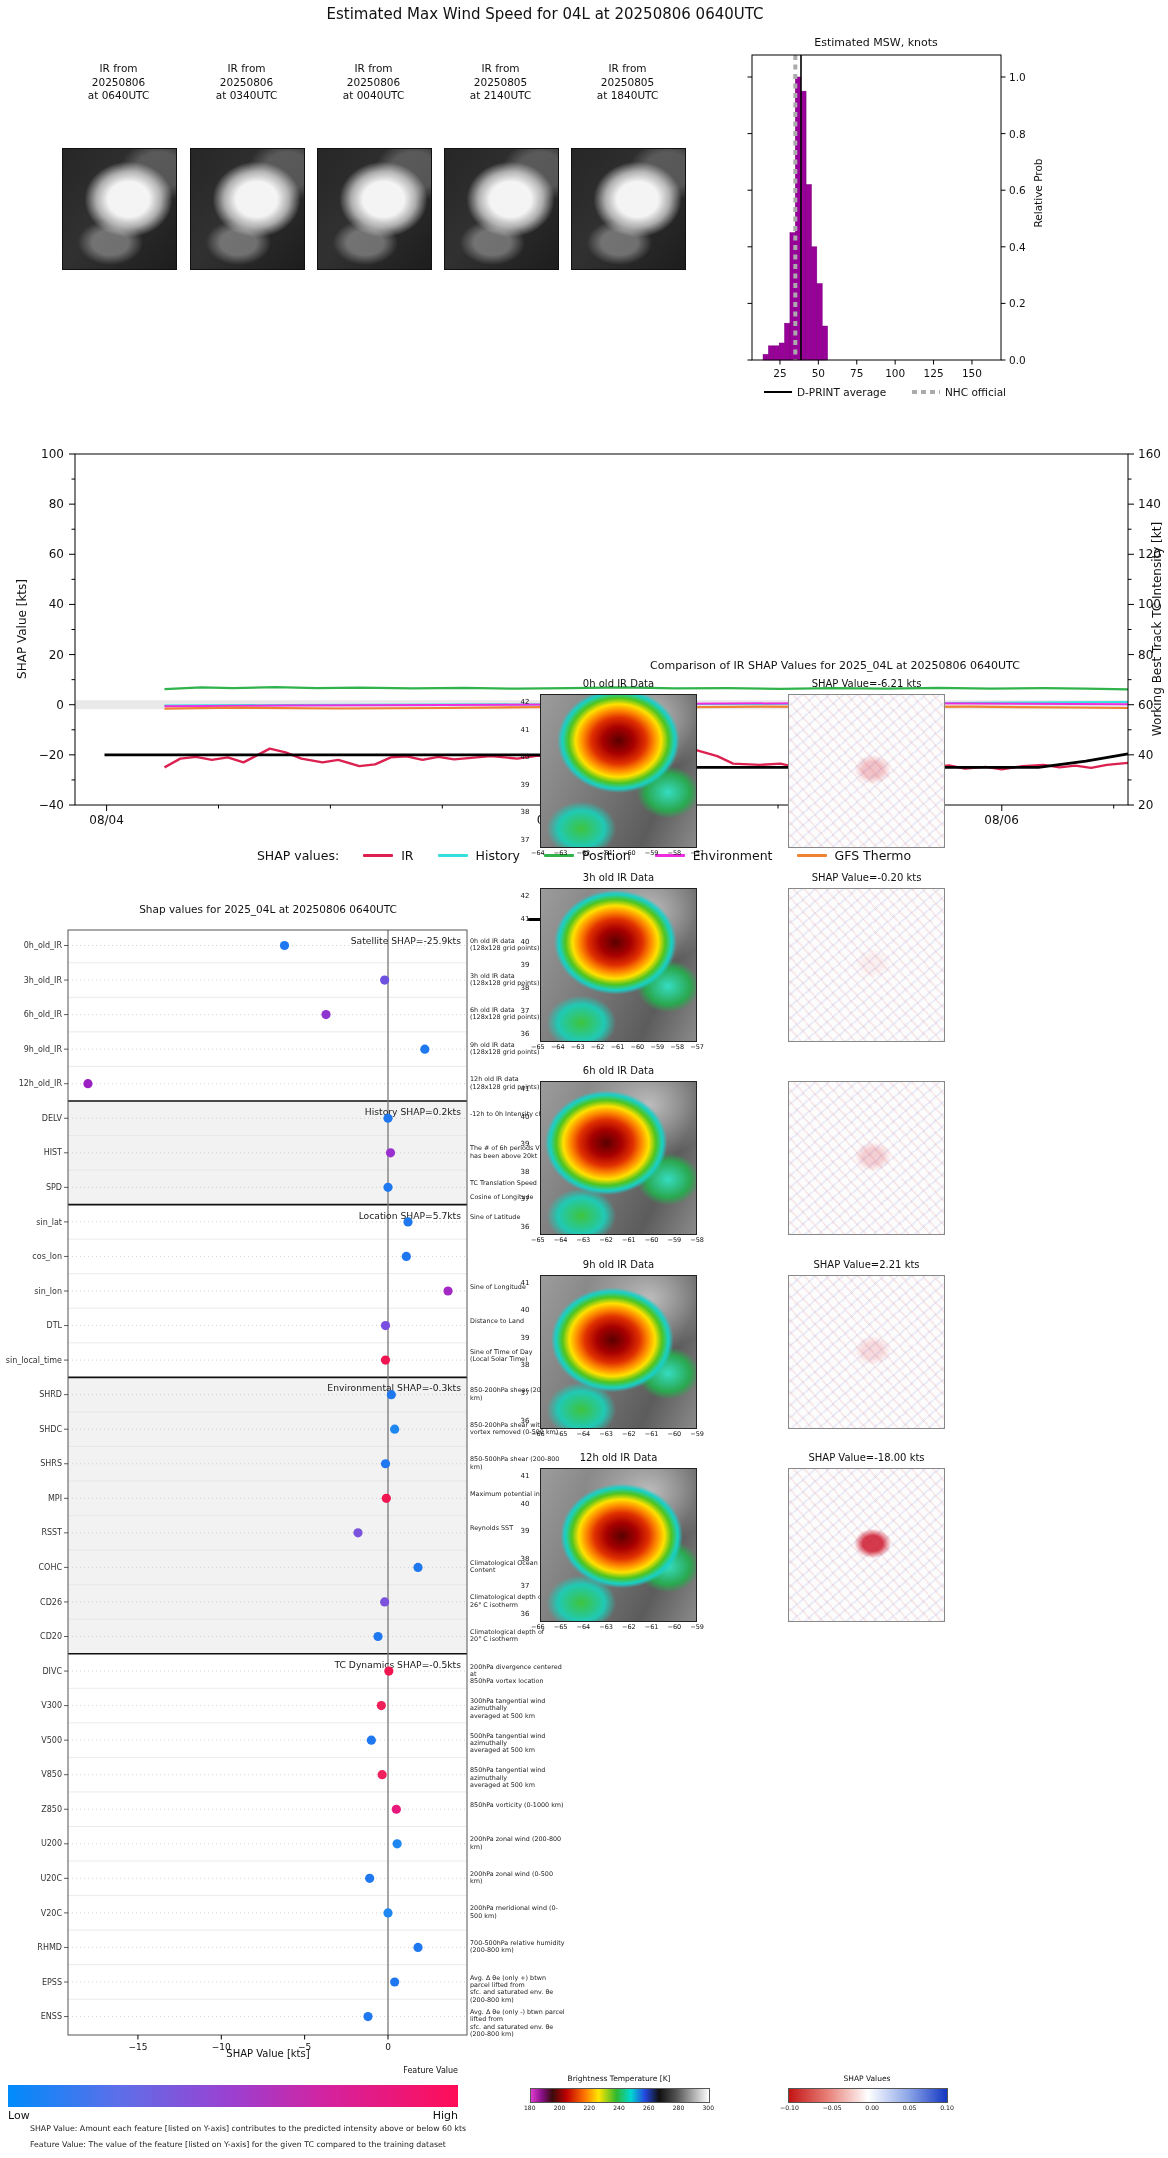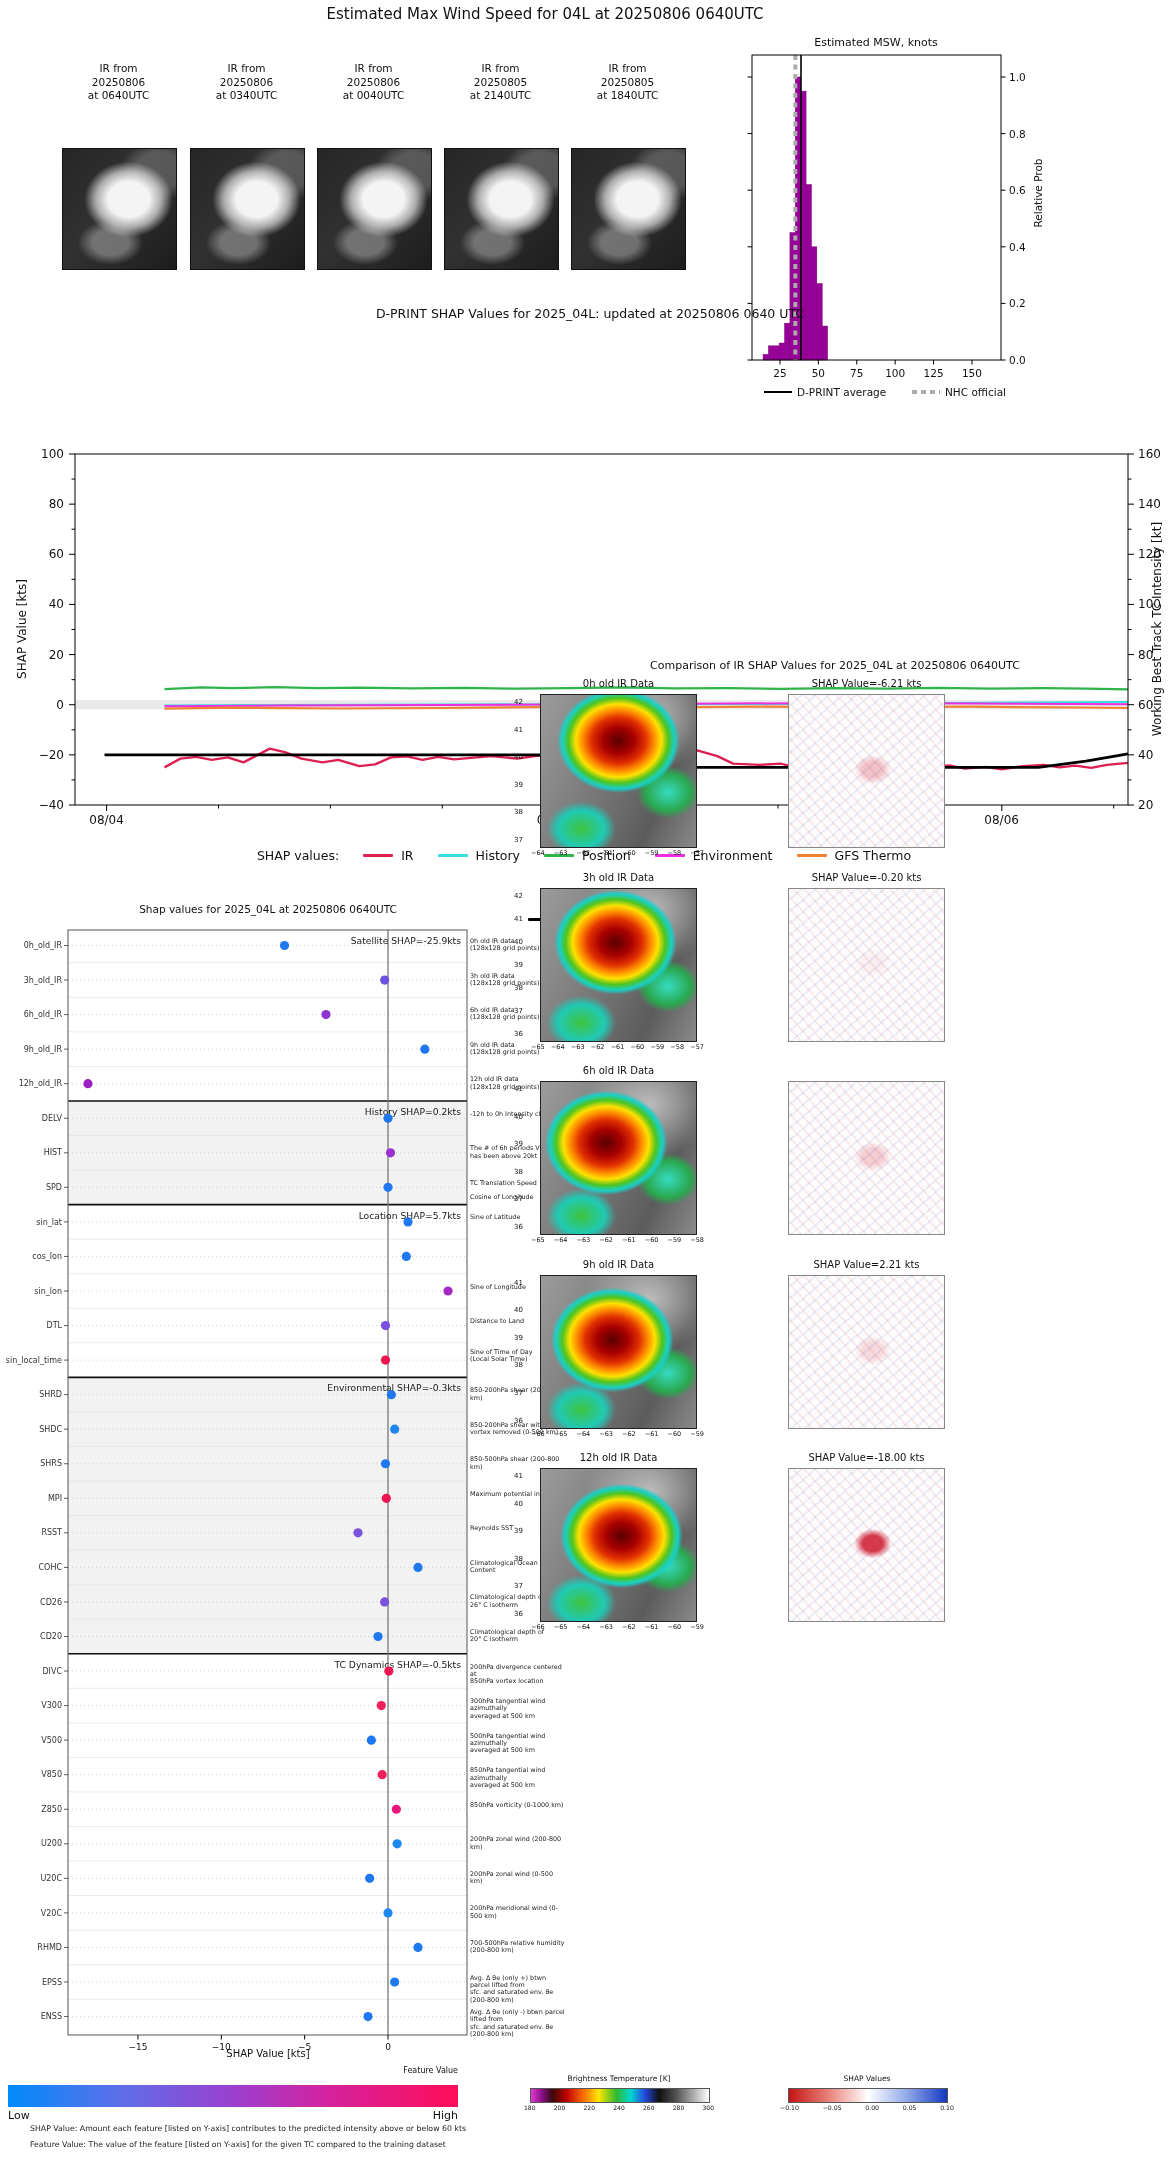"D-PRINT SHAP Values for 2025_04L:" div.abs { html: <div>D-PRINT SHAP Values for 2025_04L: updated at 20250806 0640 UTC</div> -> none }
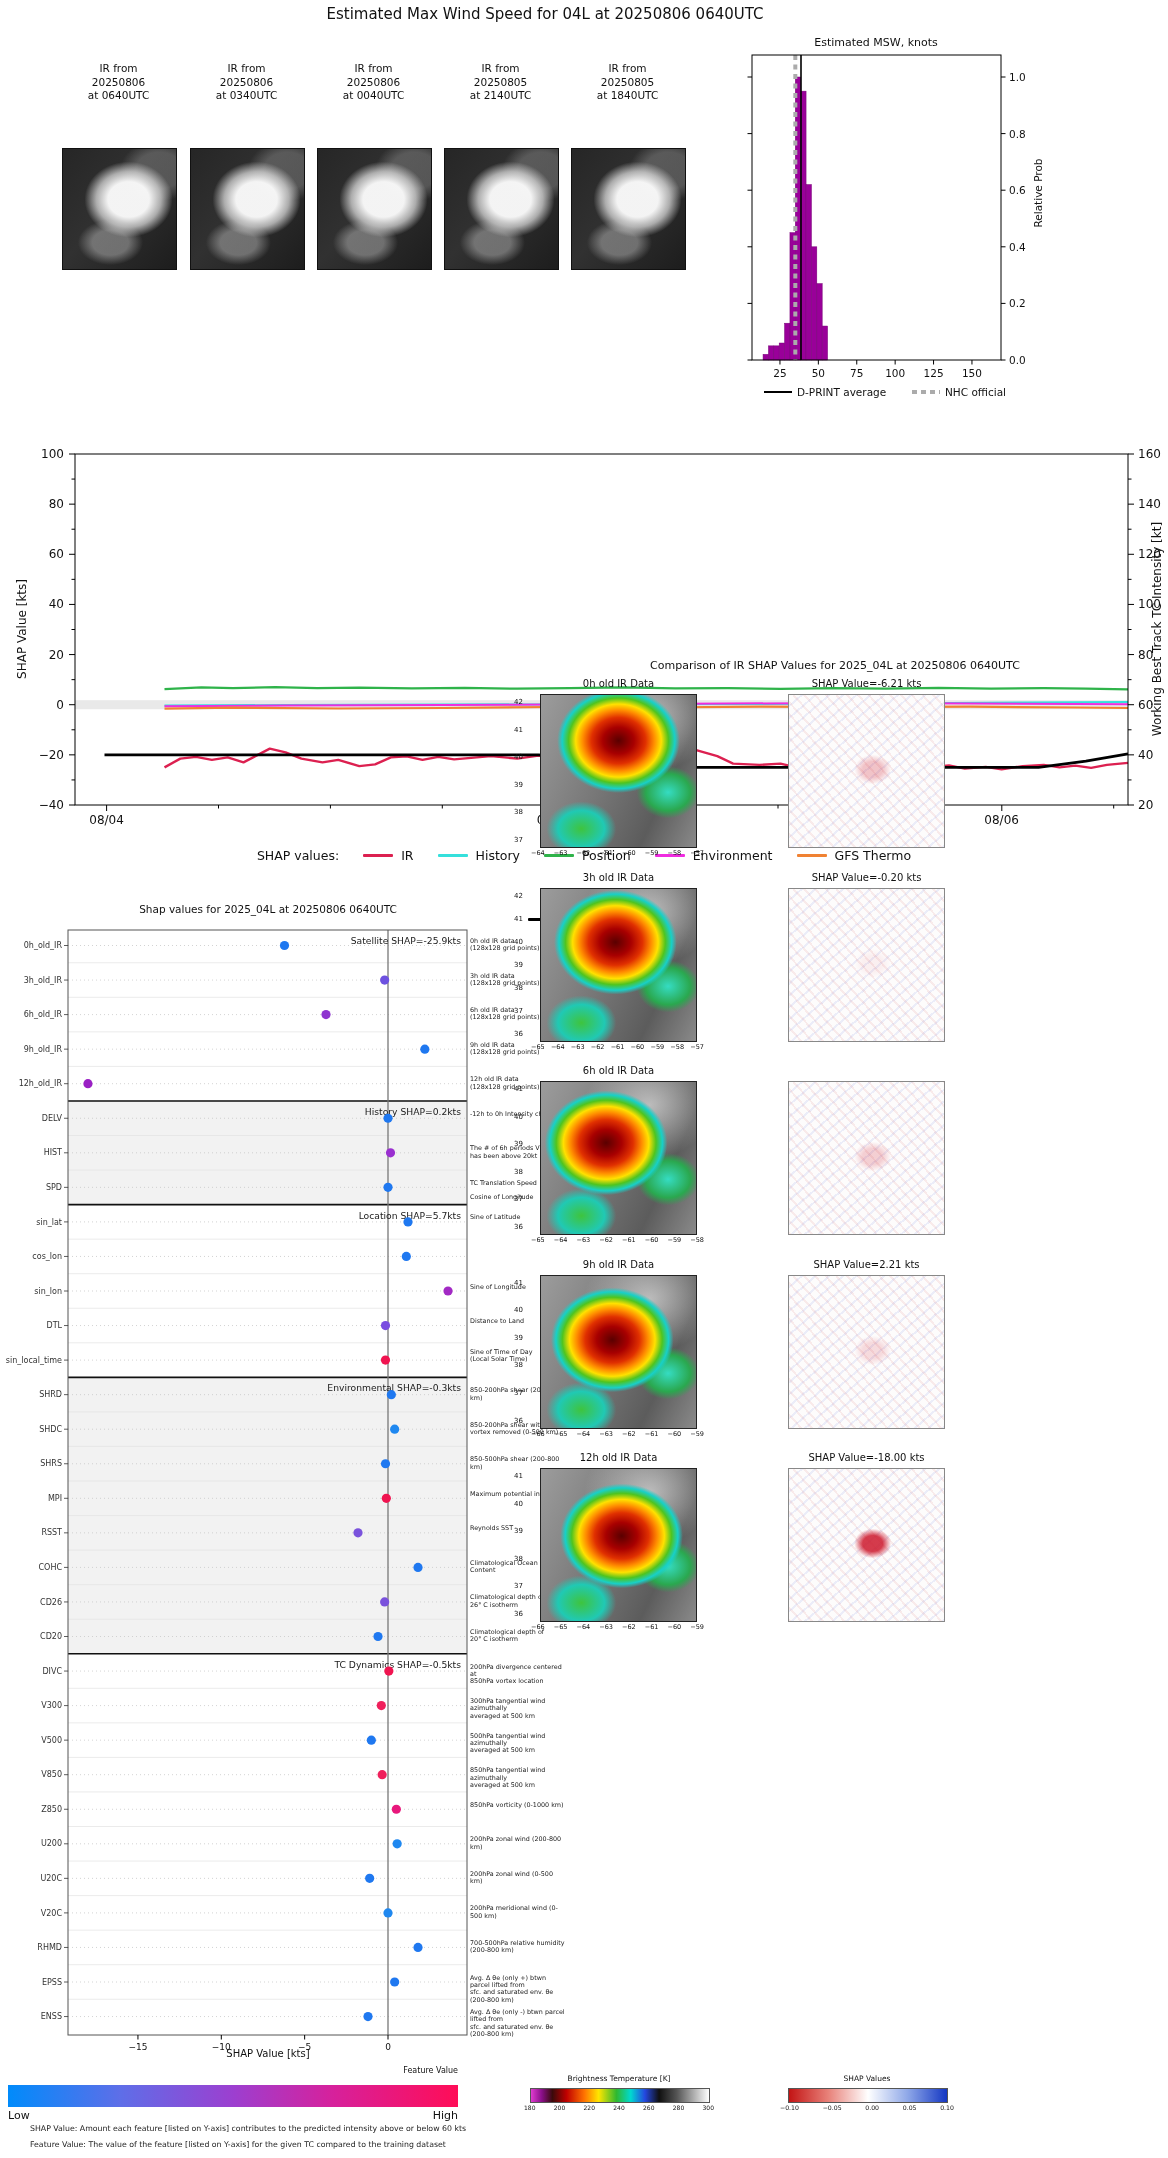"42" .ytick { text-align: left -> center }
